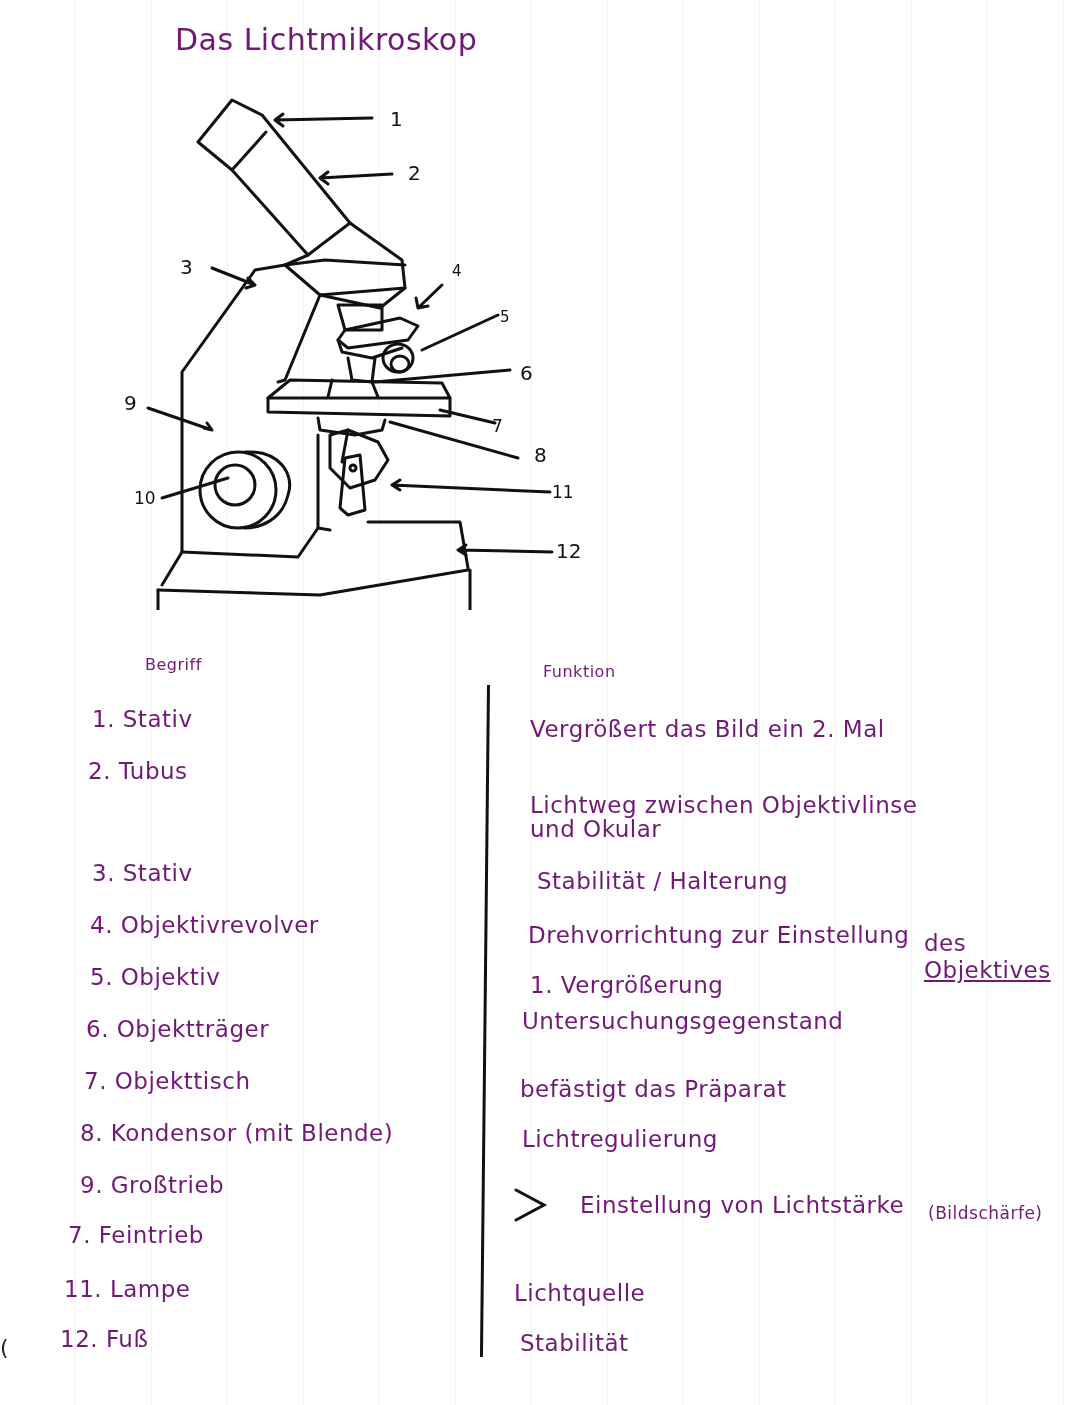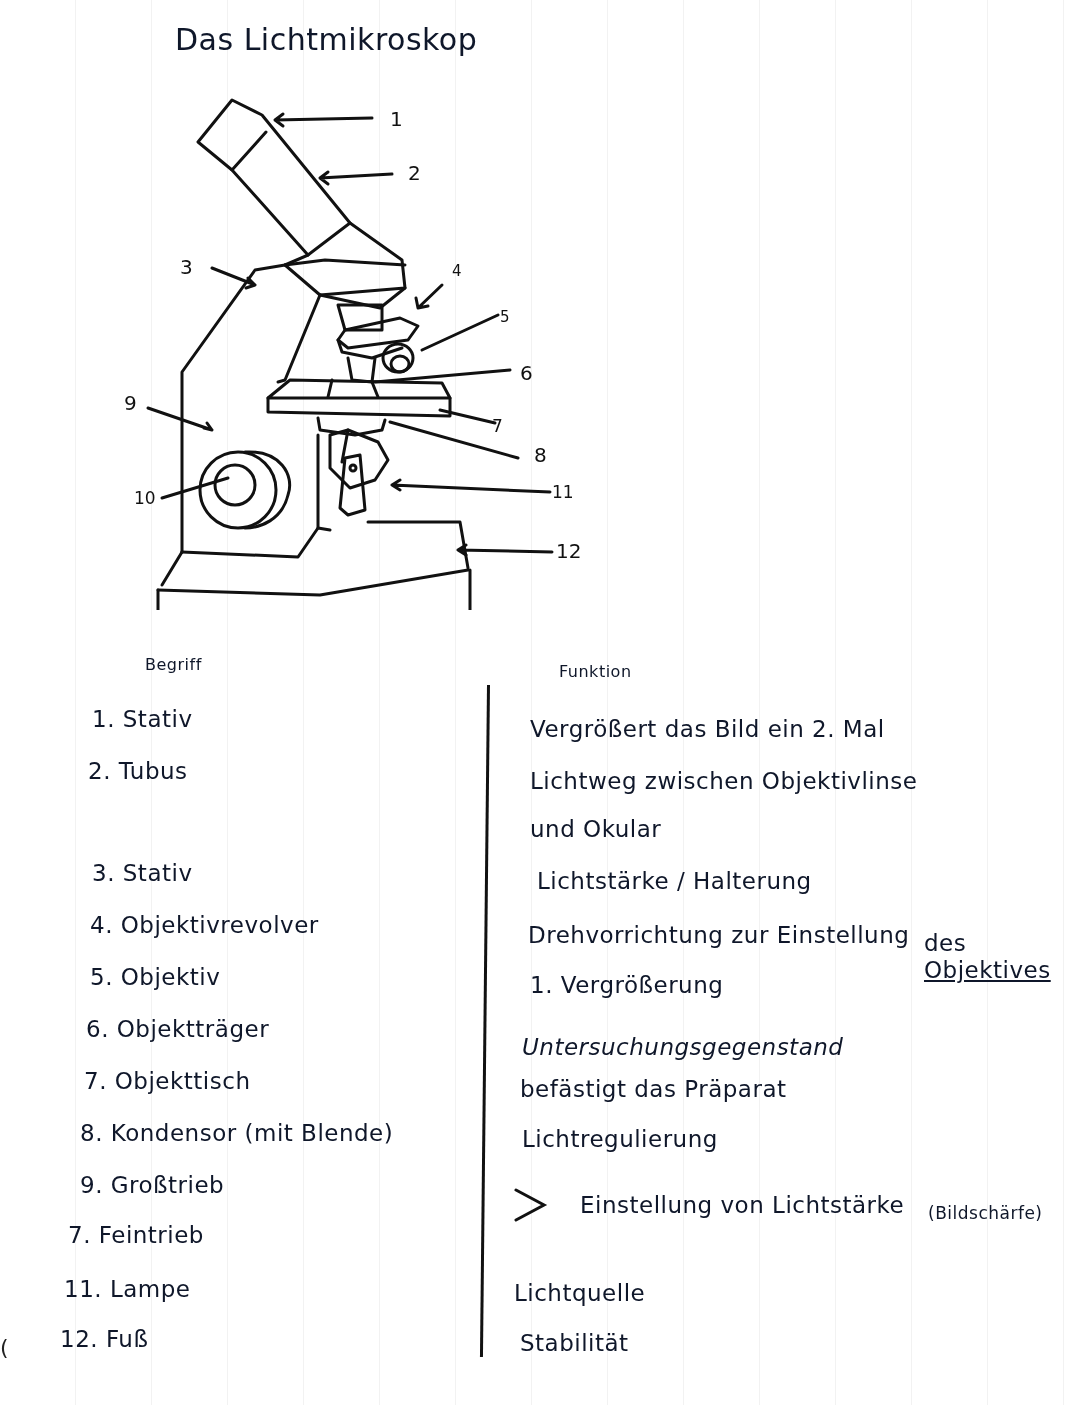"Das Lichtmikroskop" .hw { color: #0f172a -> #701a75 }
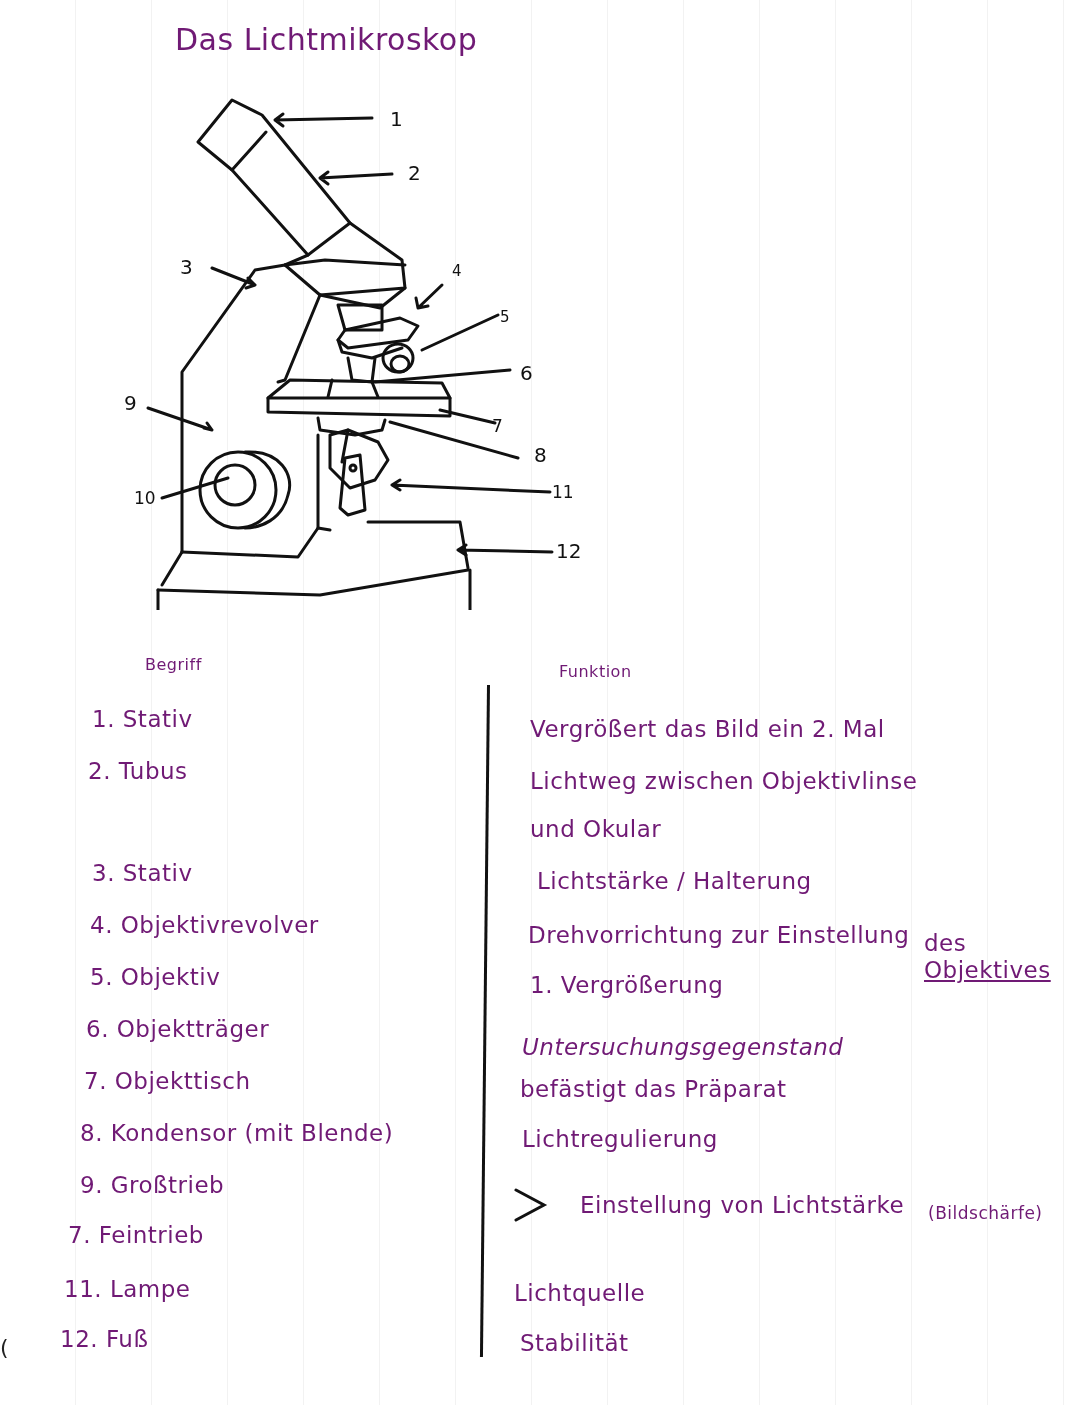"Funktion" div.hw { left: 559px -> 543px }
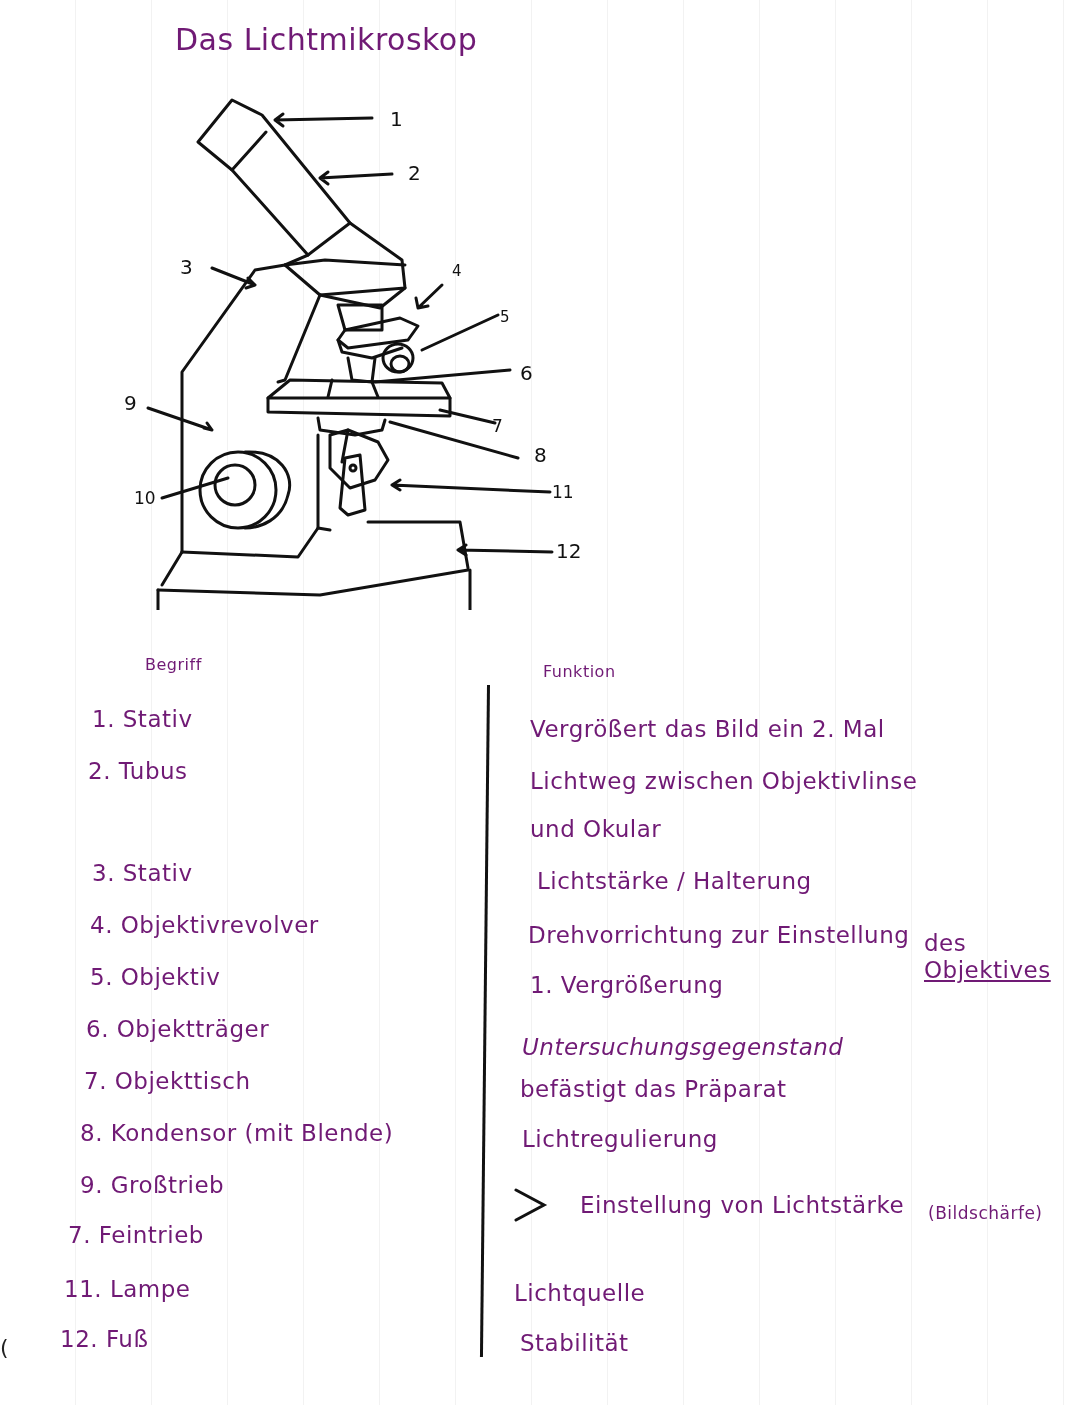"Lichtweg zwischen Objektivlinse" div.hw { top: 768px -> 792px }
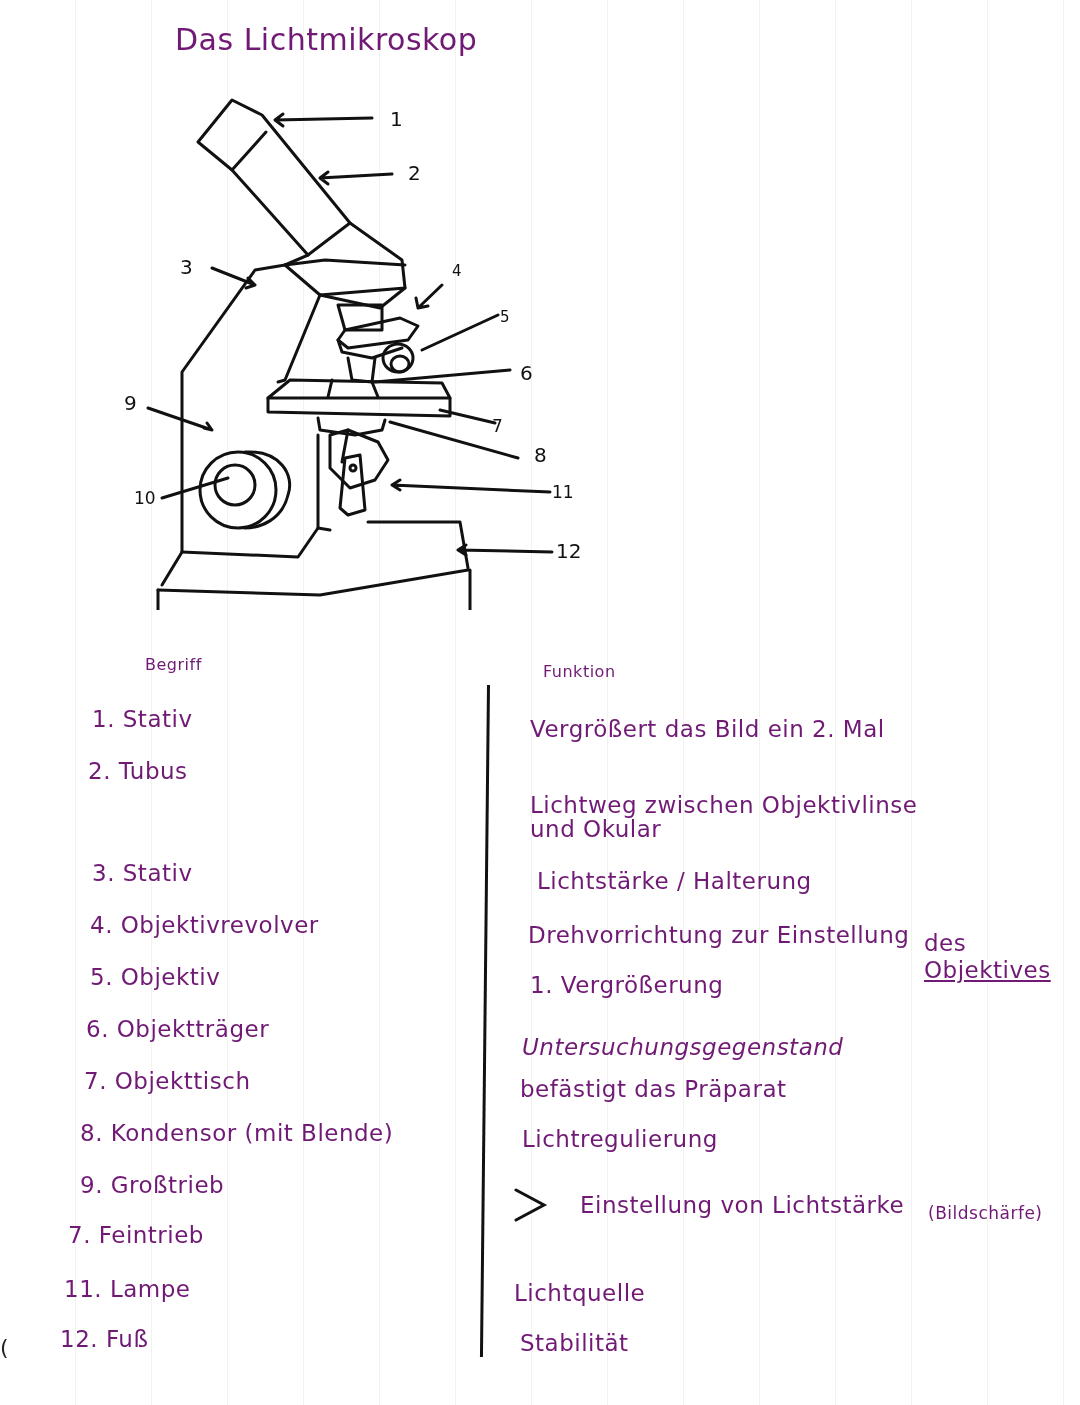"Lichtstärke / Halterung" div.hw { text: Lichtstärke -> Stabilität }
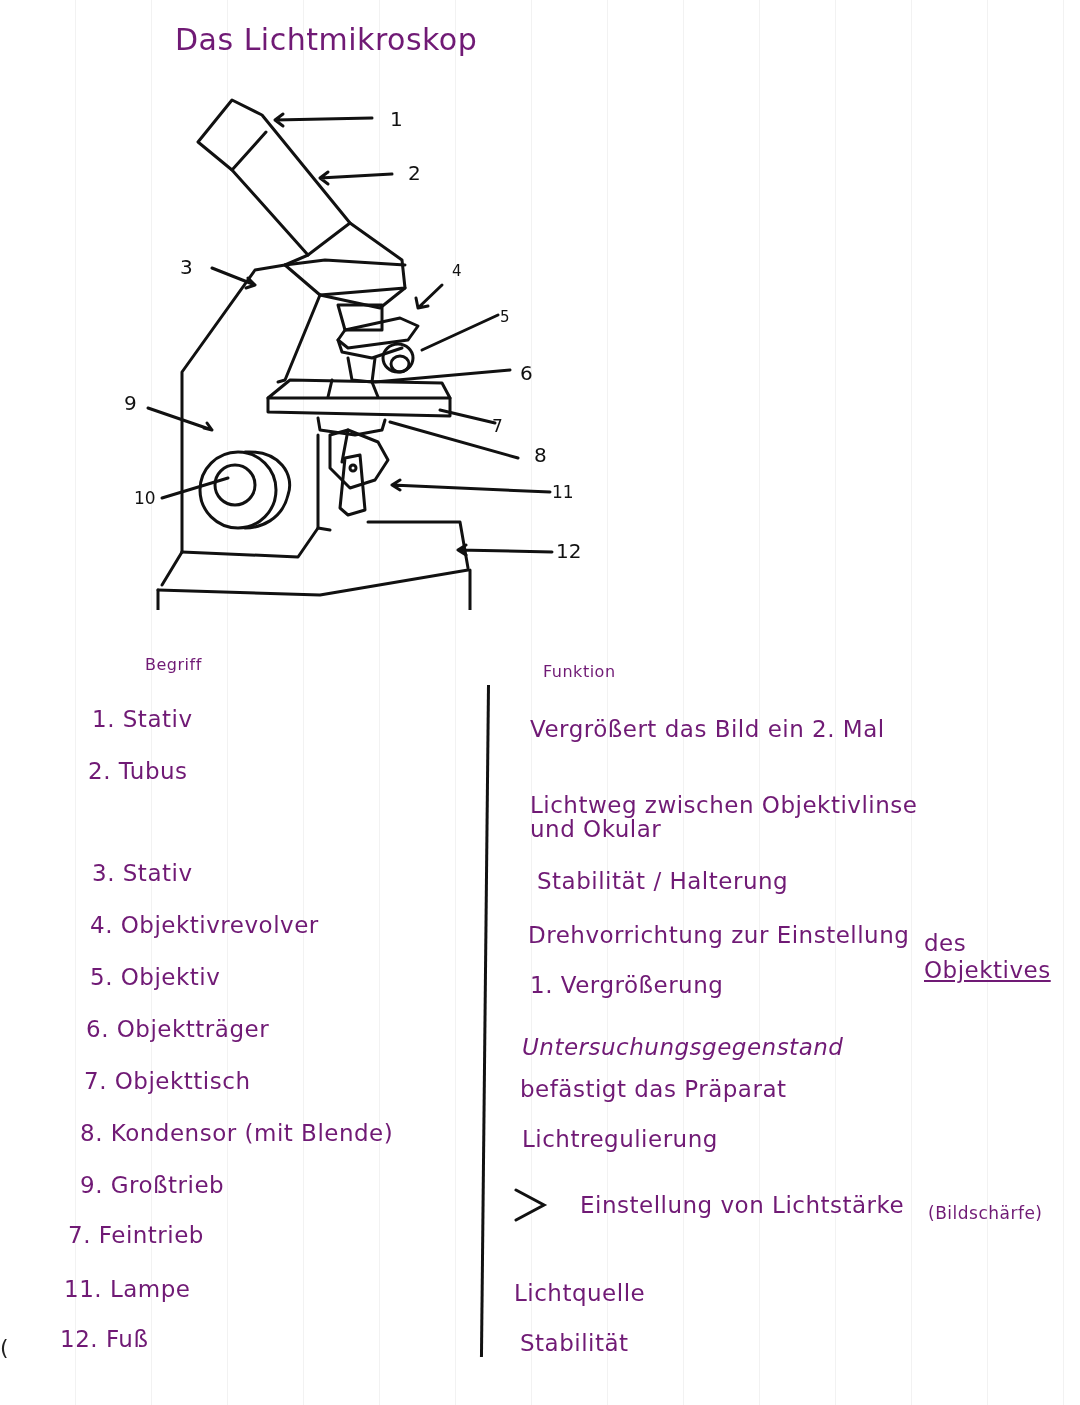"Untersuchungsgegenstand" div.hw { font-style: italic -> none; top: 1034px -> 1008px }
